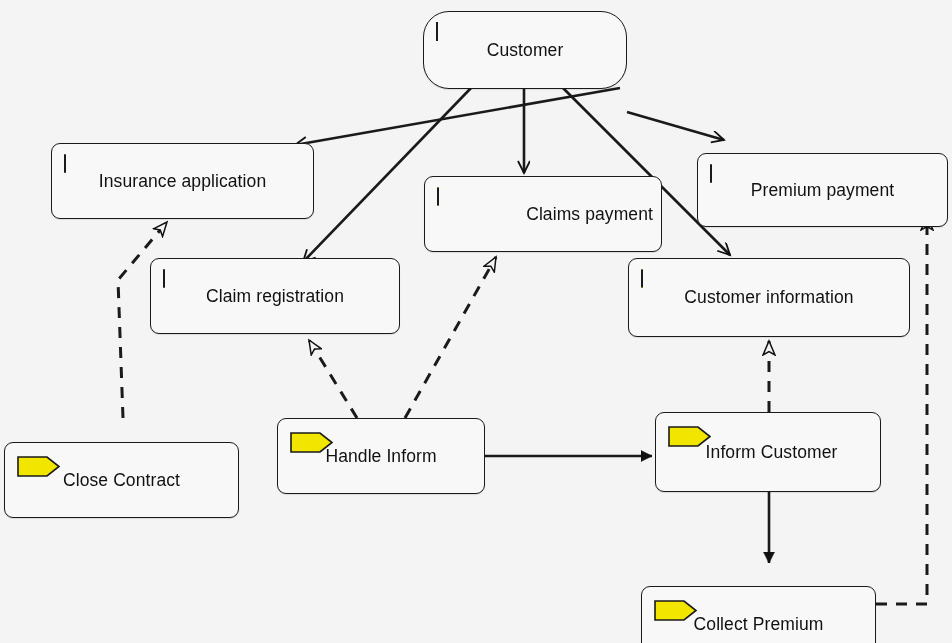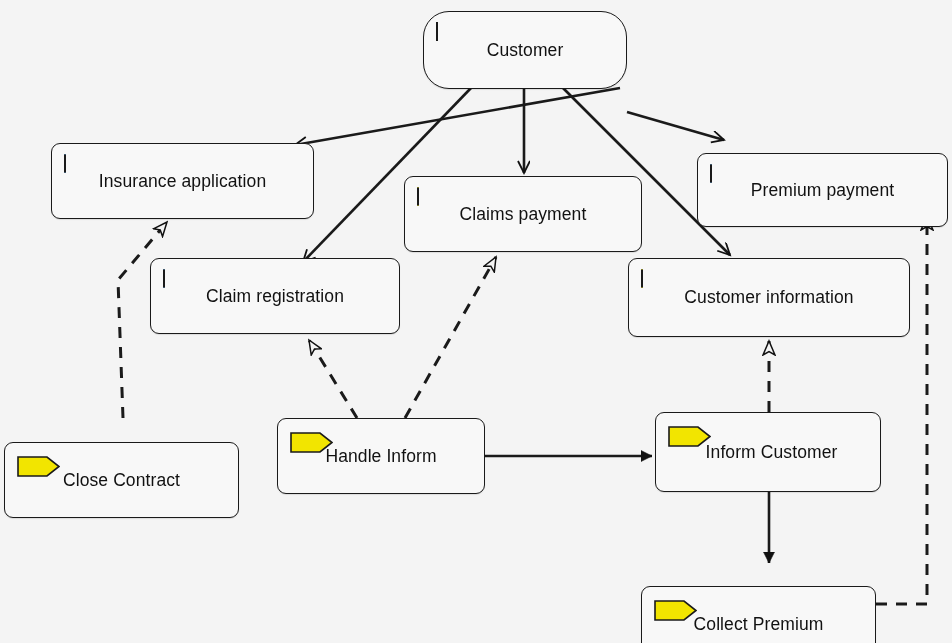"Claims payment" div.node { justify-content: none -> flex-end; left: 404px -> 424px }
